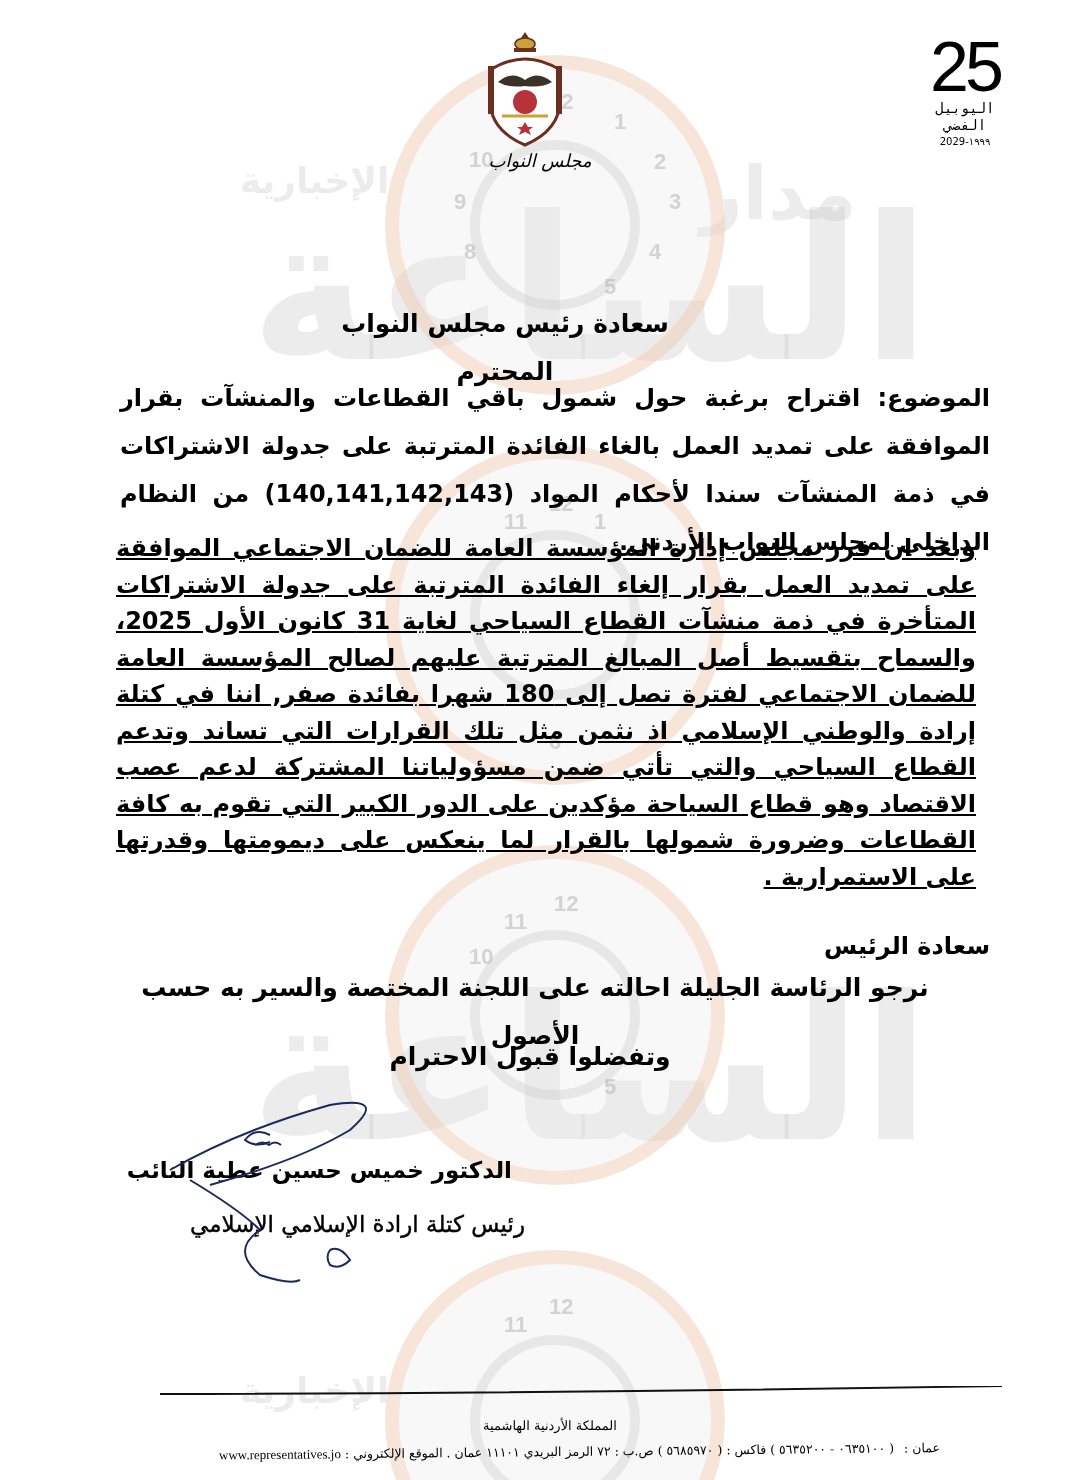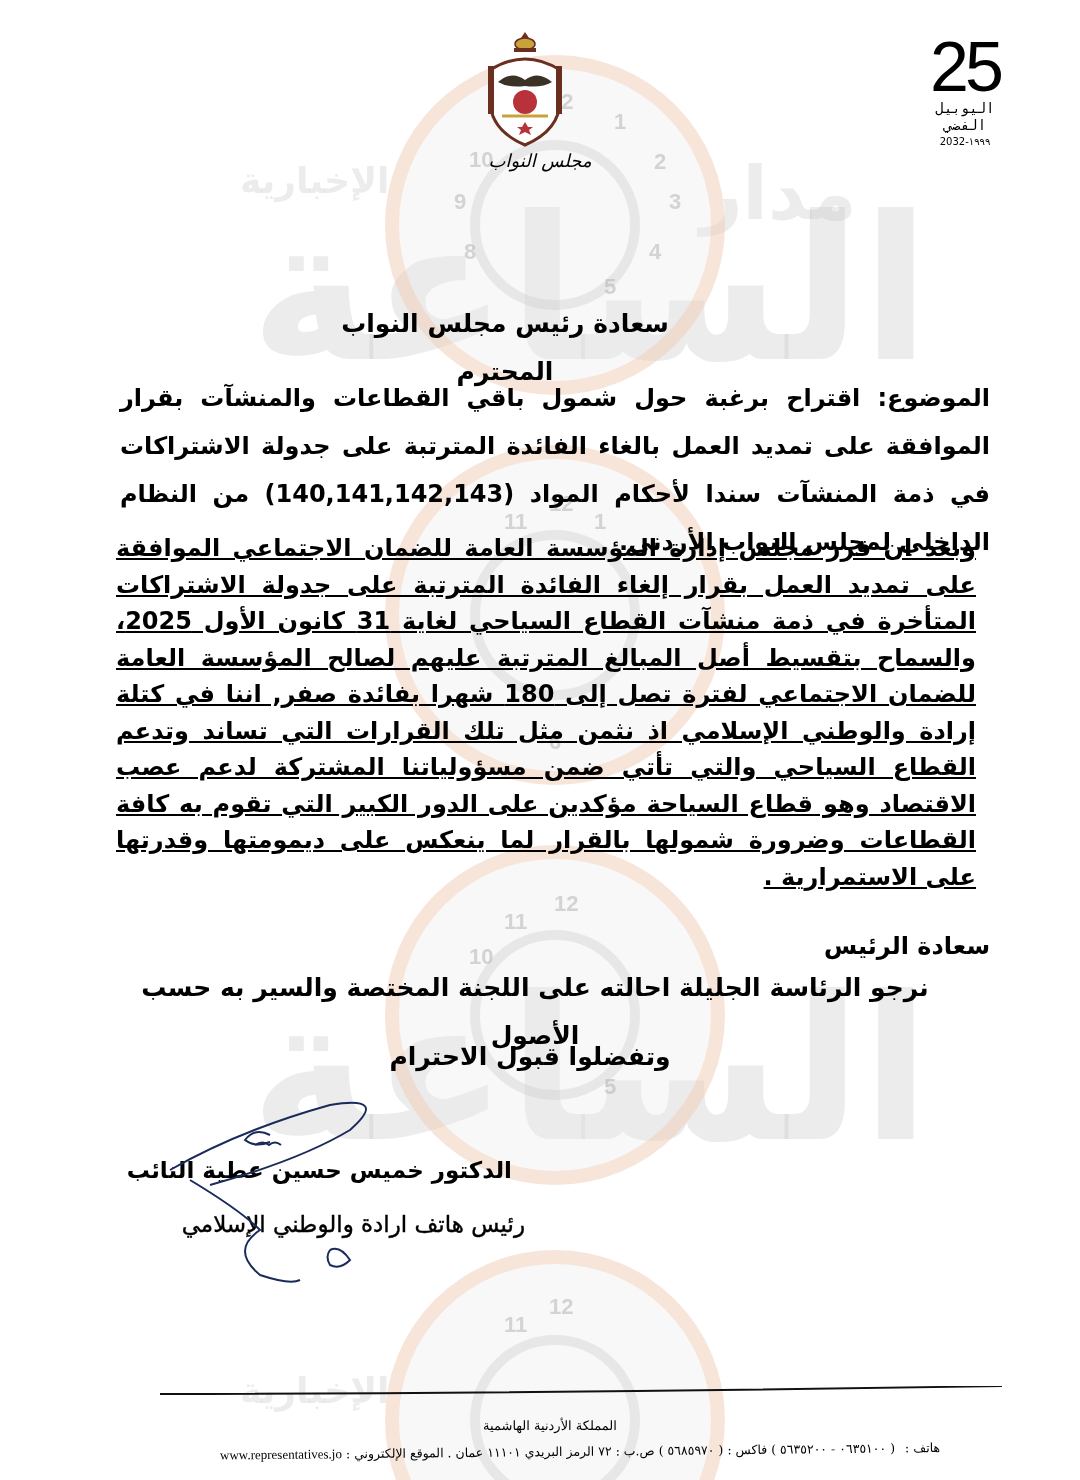"١٩٩٩-2032" span.years { text: ١٩٩٩-2032 -> ١٩٩٩-2029 }
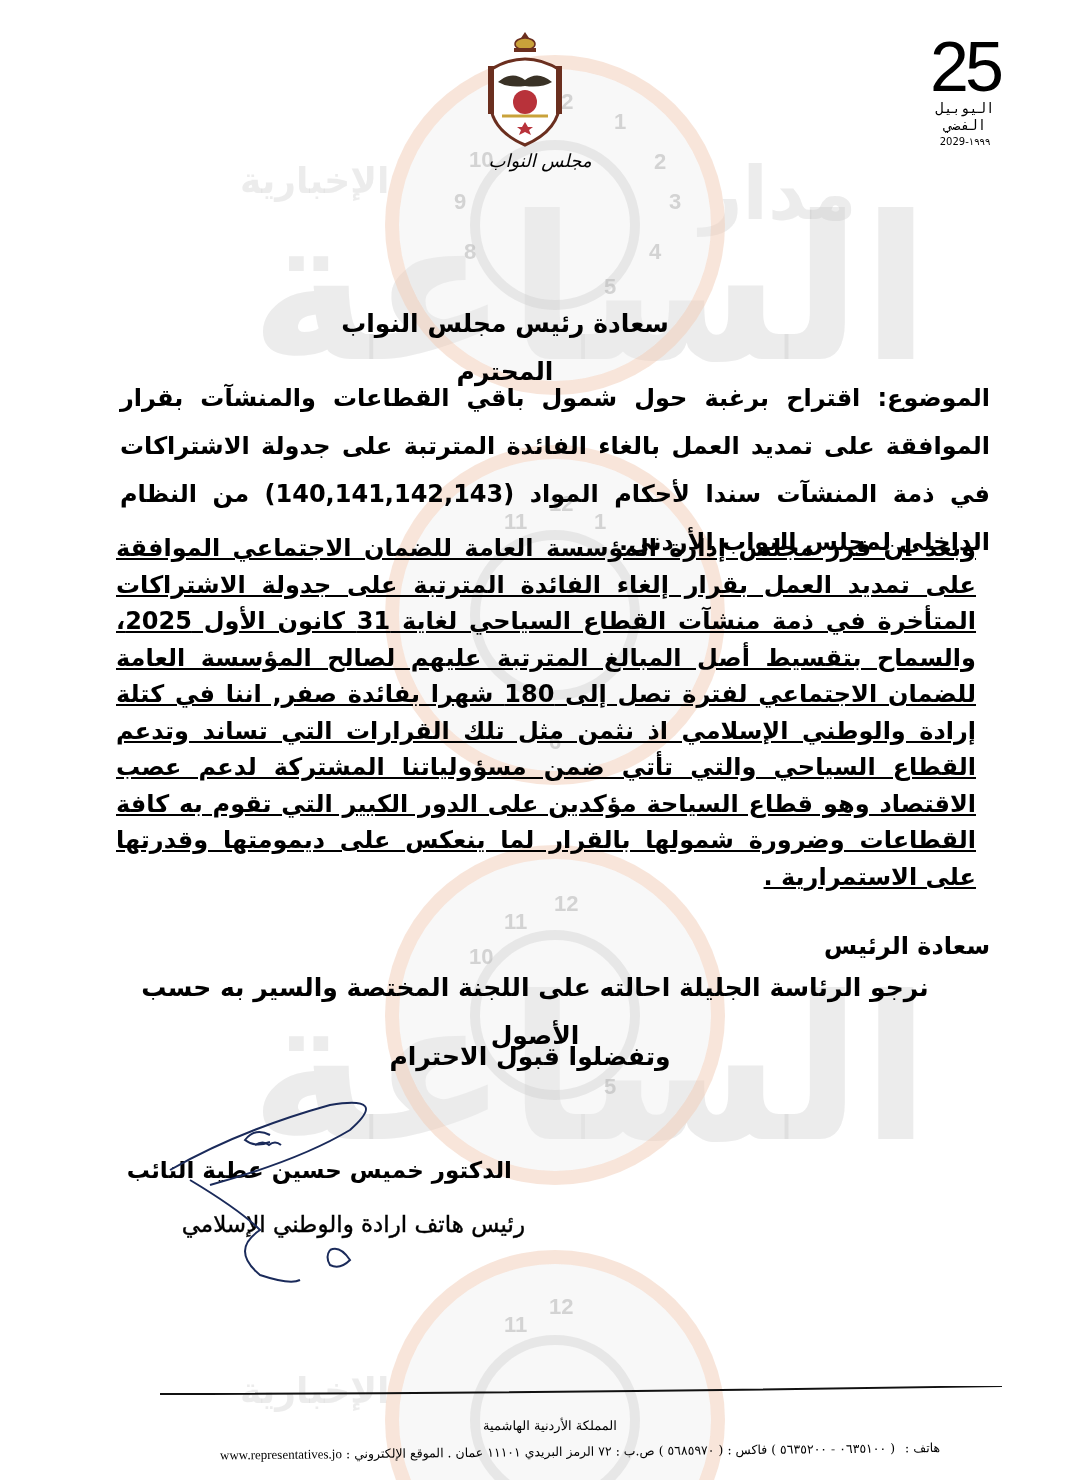"رئيس هاتف ارادة والوطني الإسلامي" div.txt { text: هاتف ارادة والوطني -> كتلة ارادة الإسلامي }
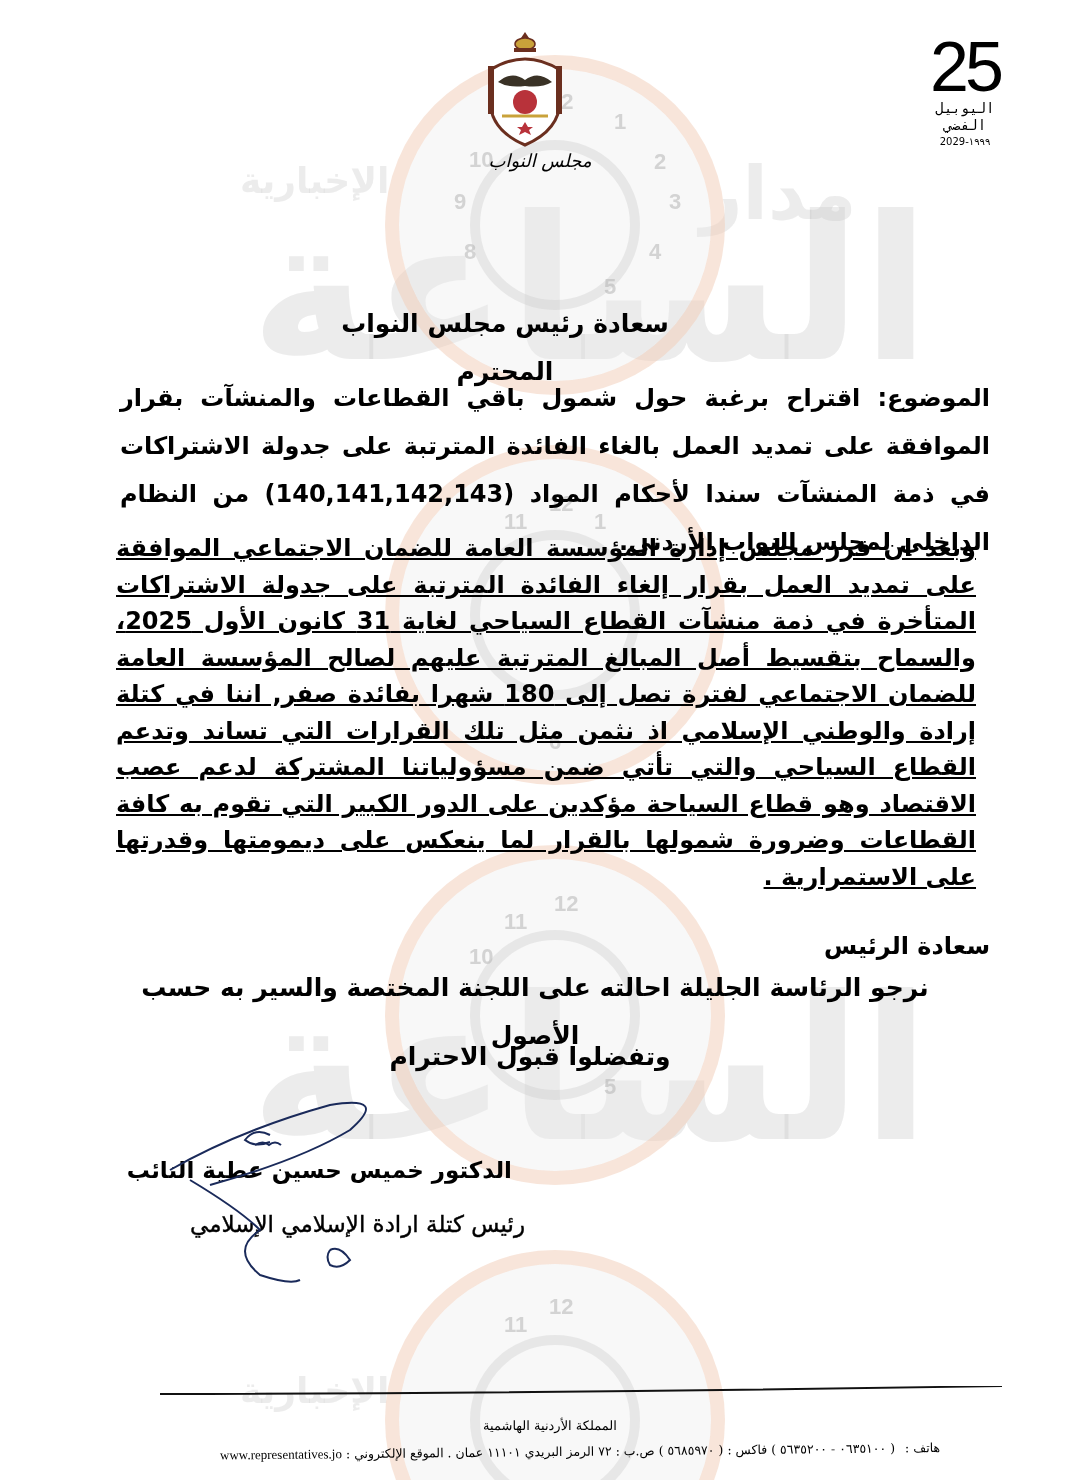"هاتف :" span.phone-label { text: هاتف -> عمان }
